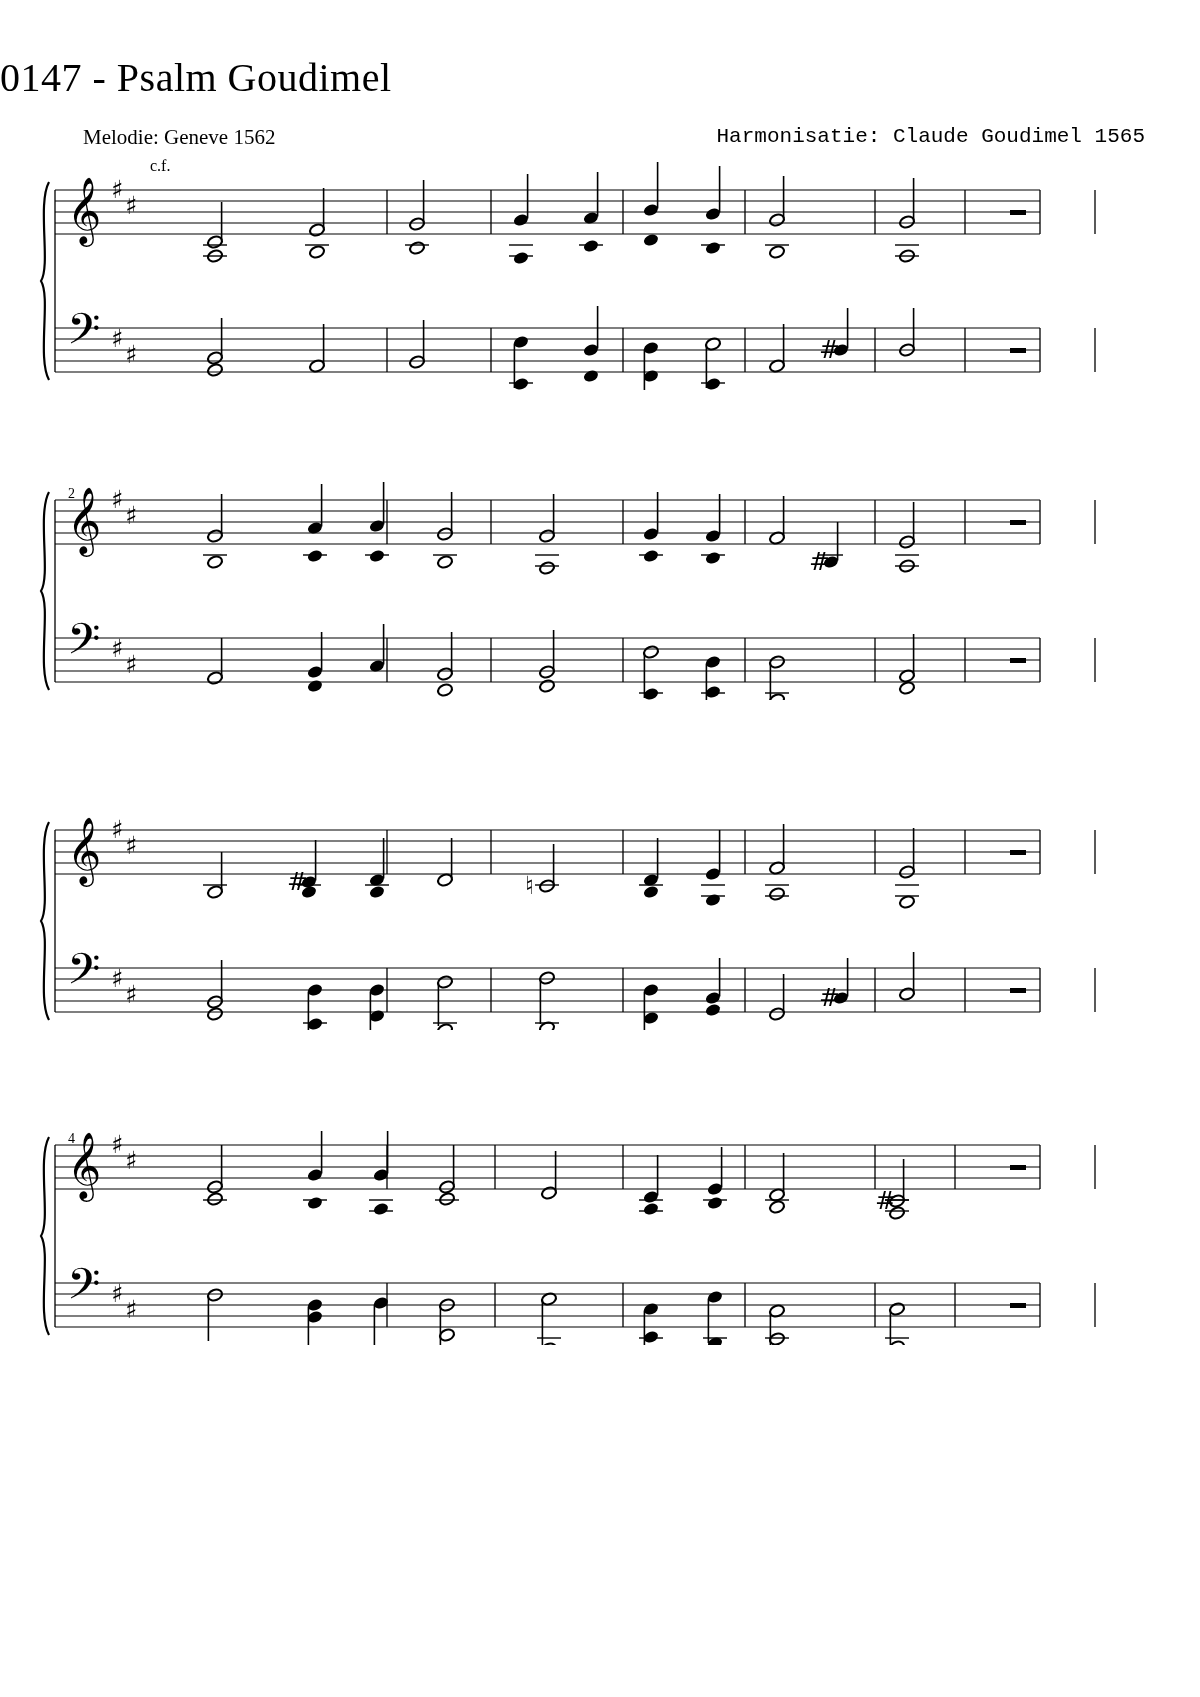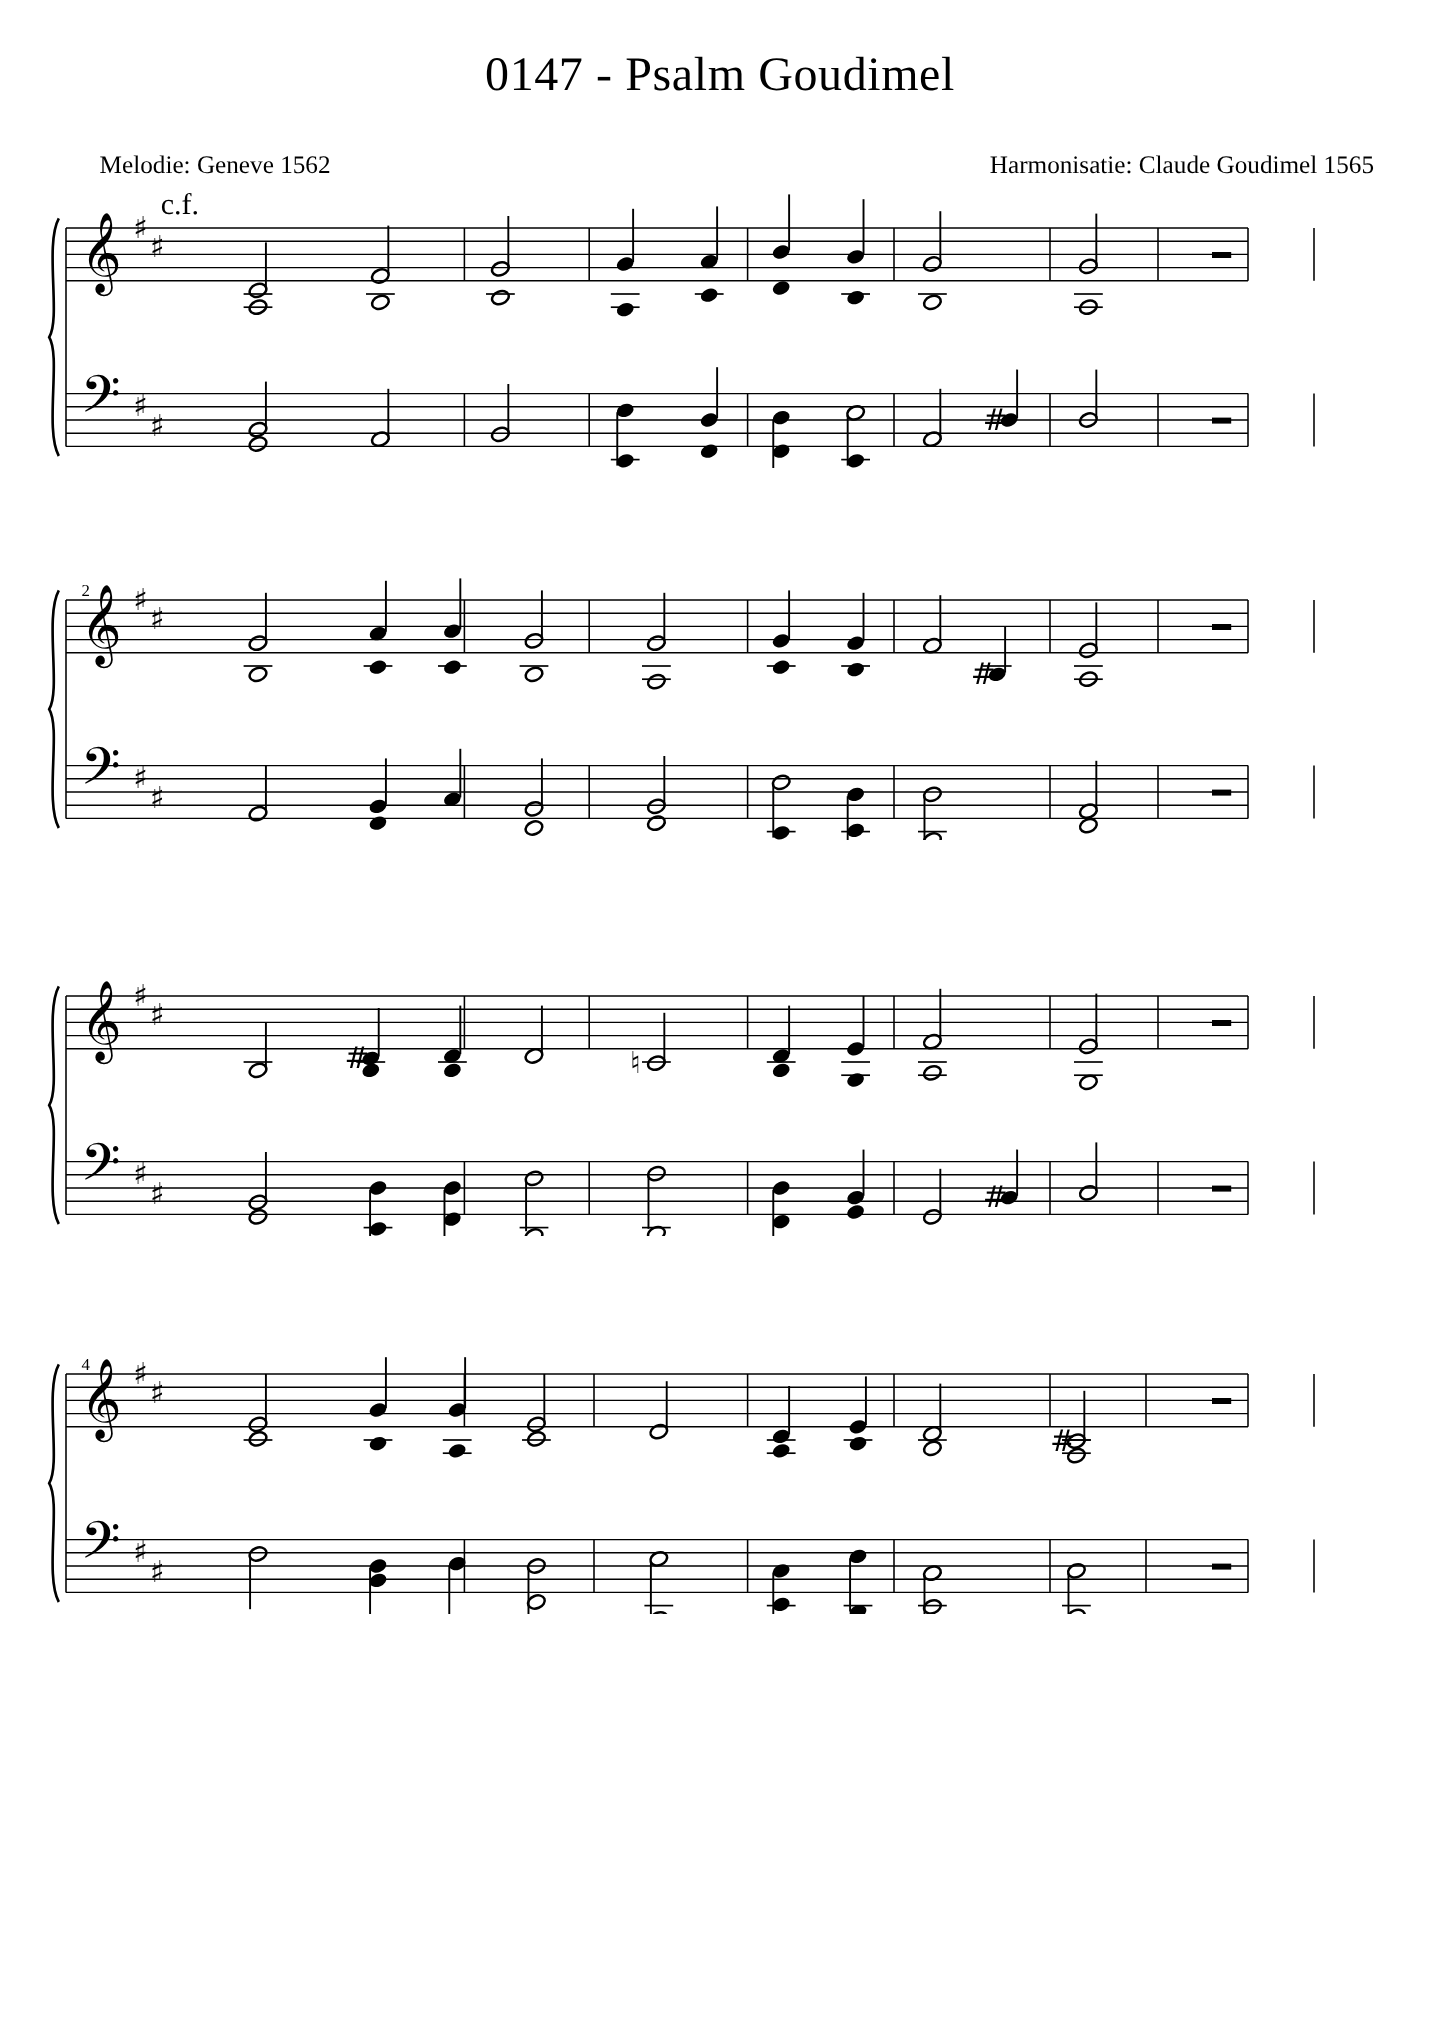"0147 - Psalm Goudimel" .title { text-align: center -> left; top: 38px -> 54px }
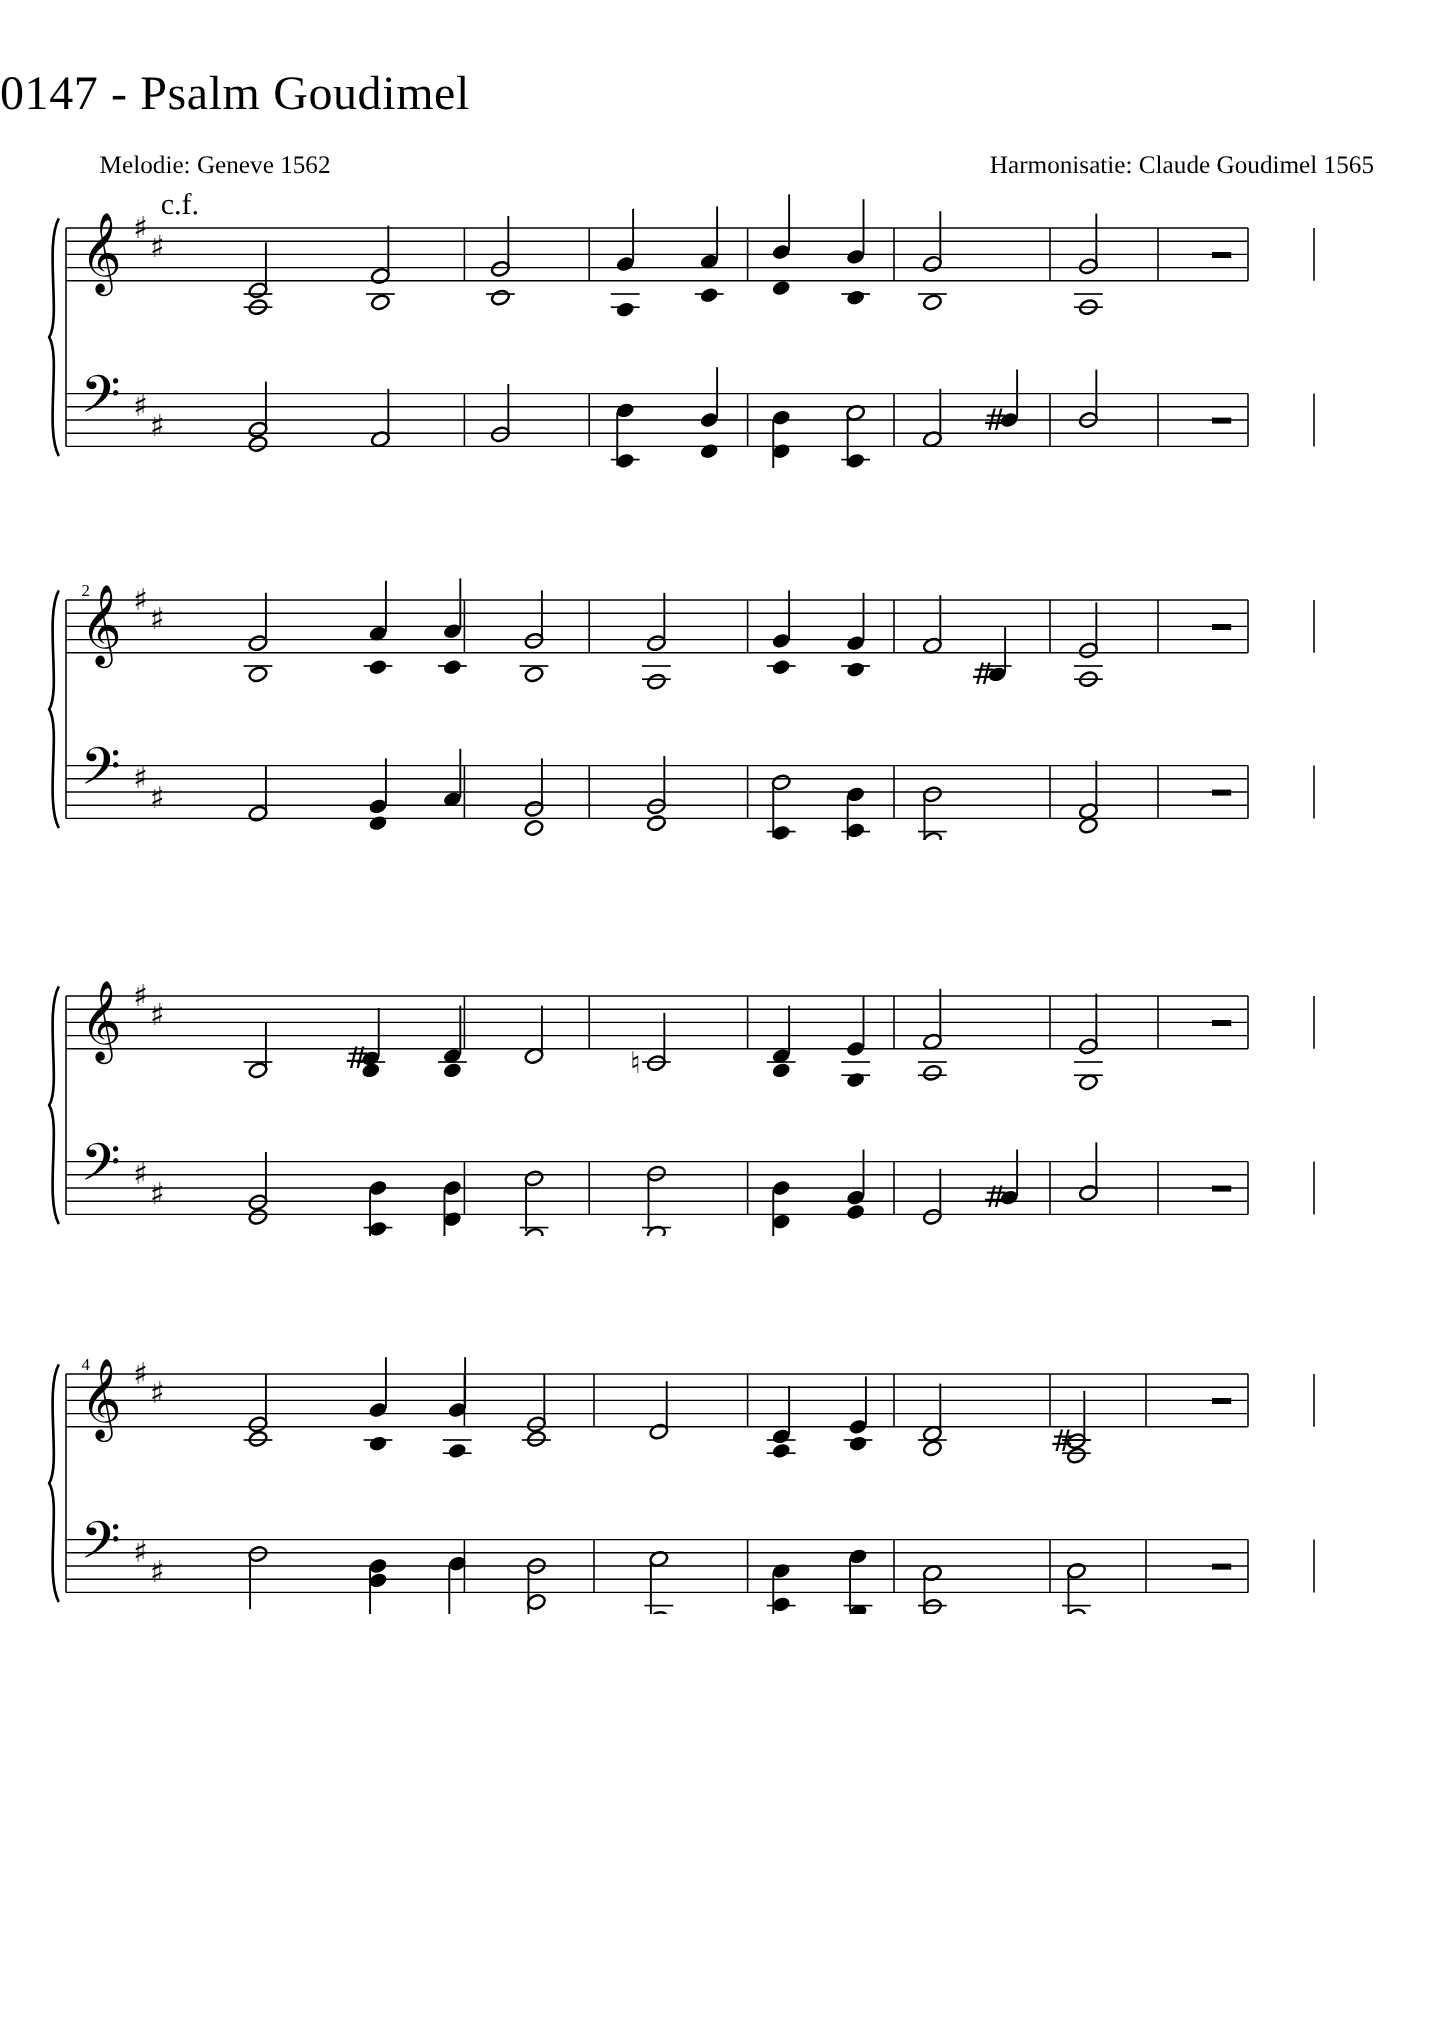"Harmonisatie: Claude Goudimel 1565" .credit-right { font-family: none -> Liberation Mono, monospace }
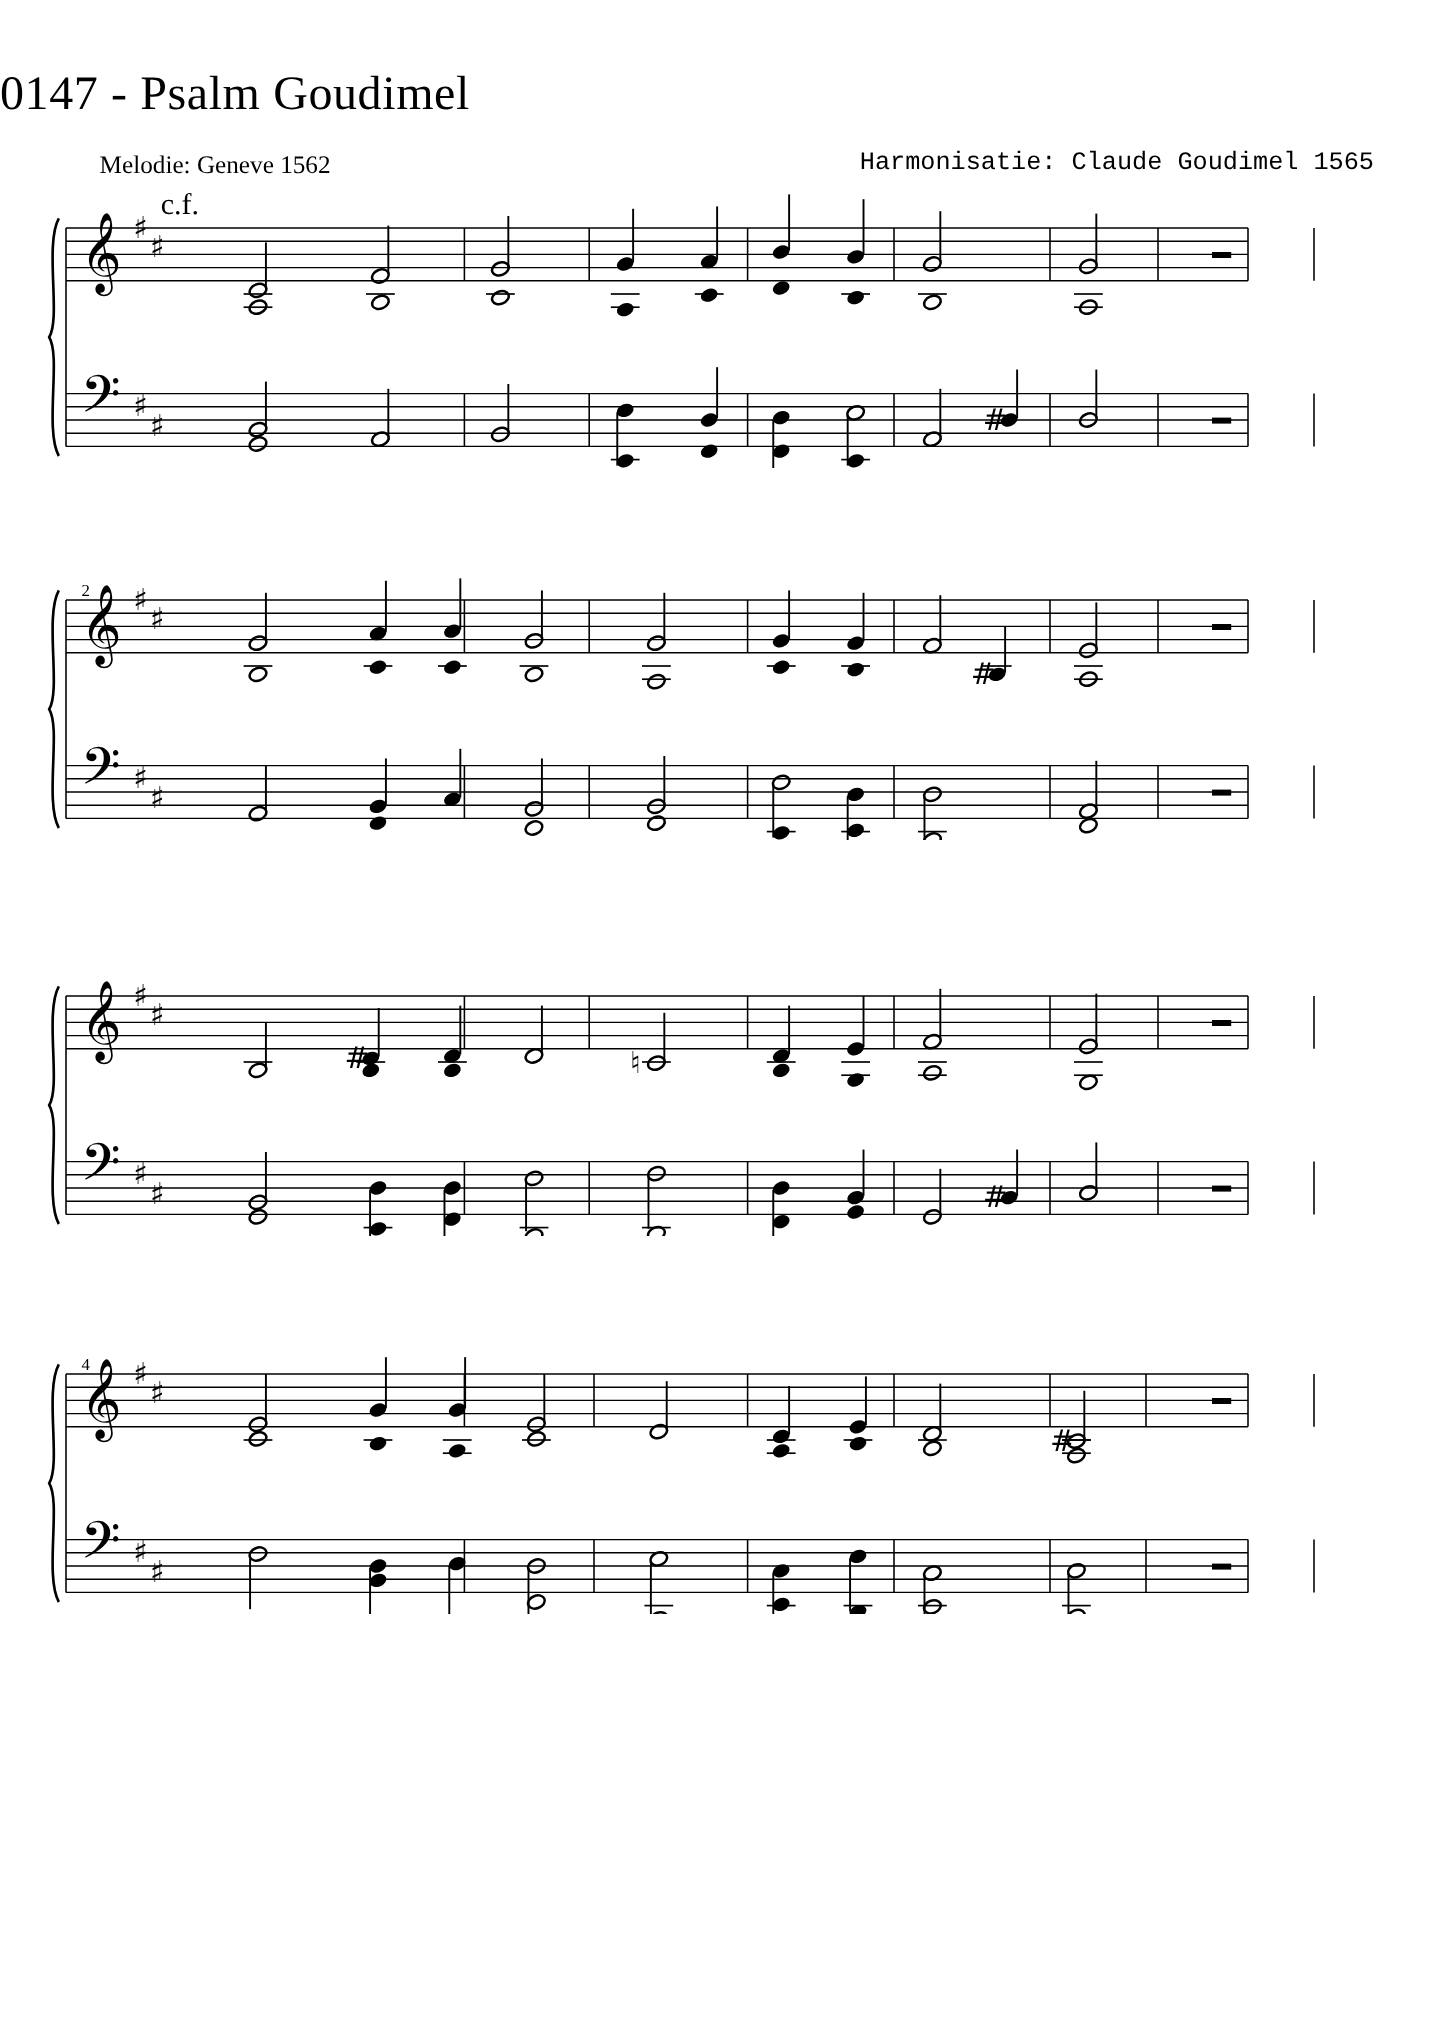"c.f." .cf-label { font-size: 25px -> 16px; left: 134px -> 150px }
